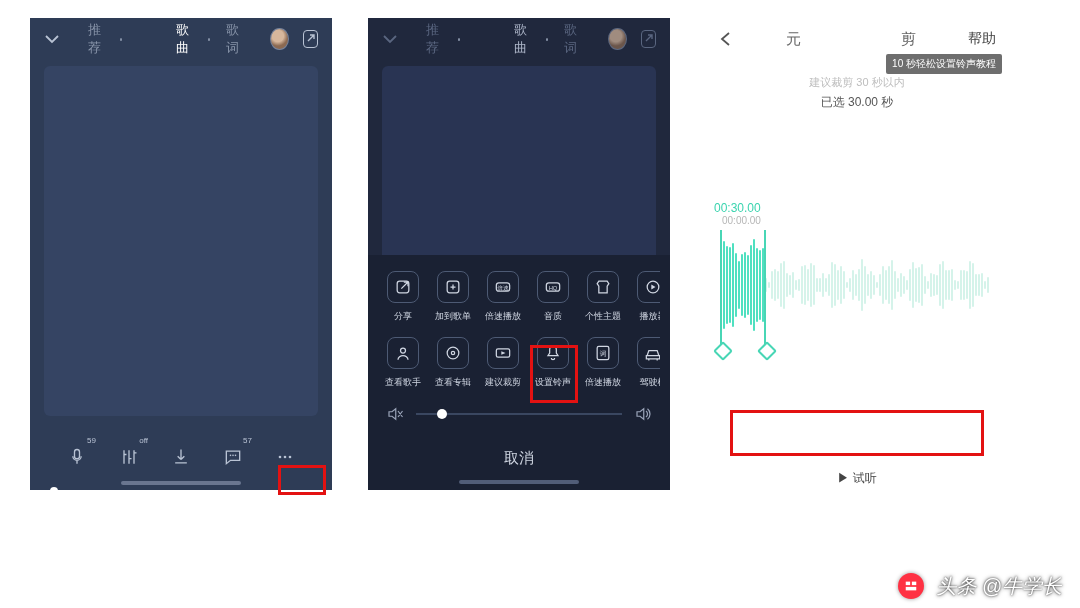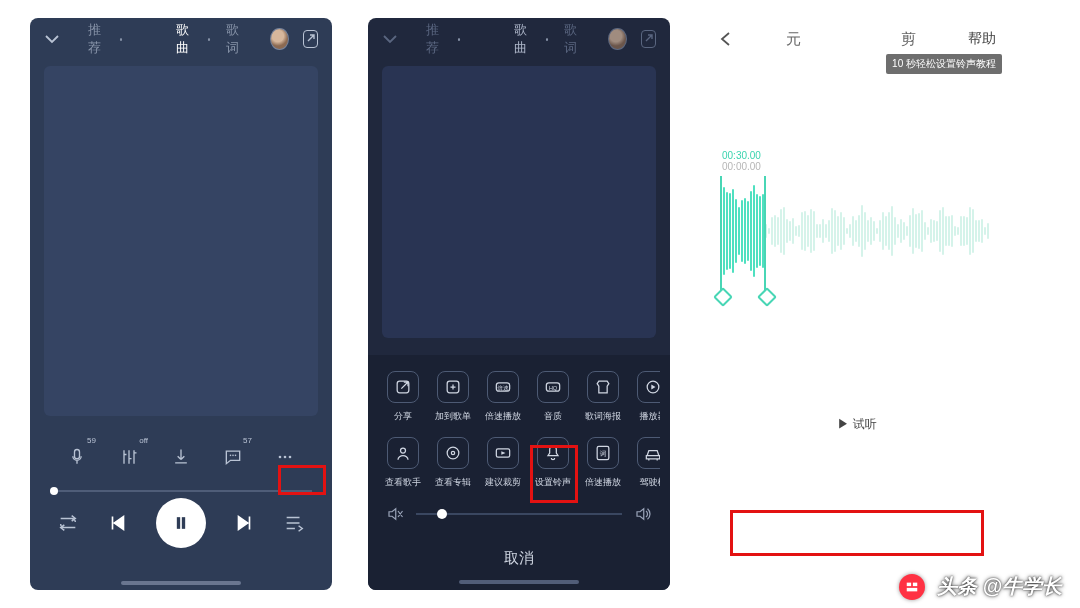"推荐" .phone { border-radius: 8px -> 0; height: 572px -> 472px }
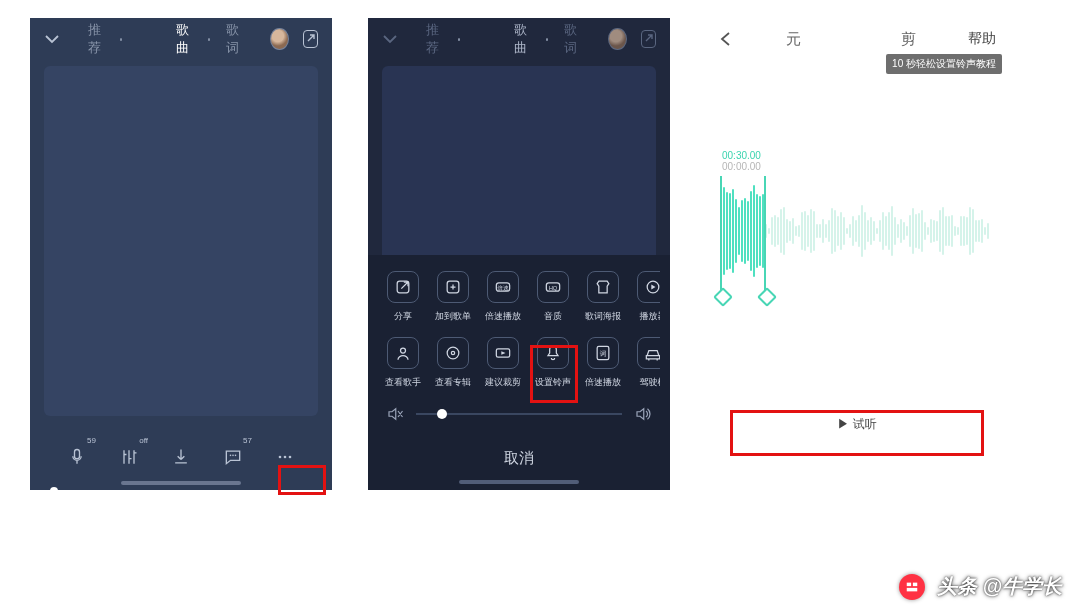"建议裁剪 30 秒以内" div.tip-line { html: none -> <div>建议裁剪 30 秒以内</div> }
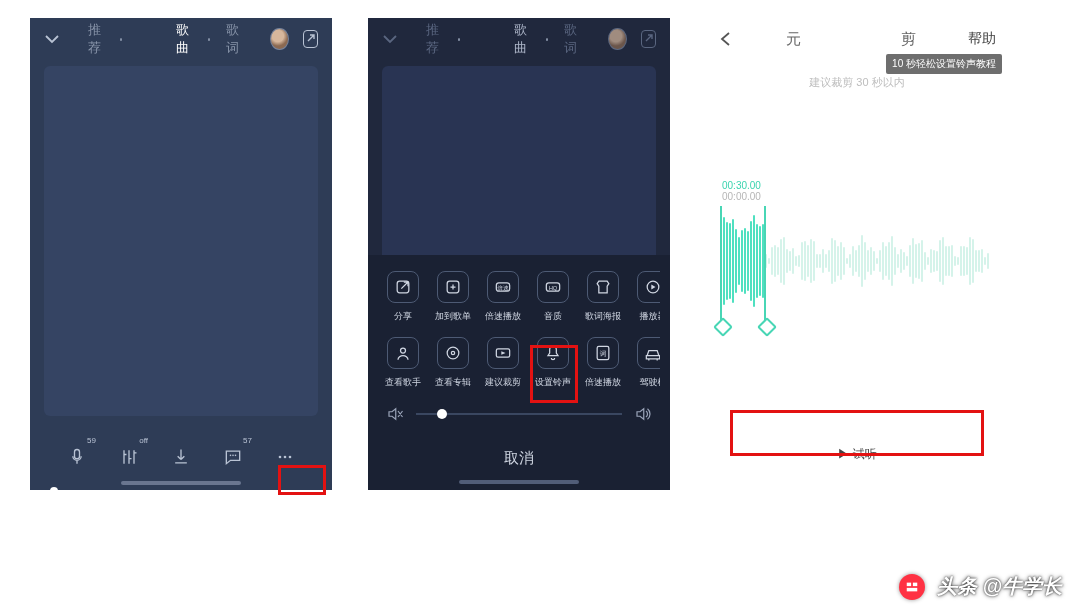"已选 30.00 秒" div.sel-line { html: none -> <div>已选 30.00 秒</div> }
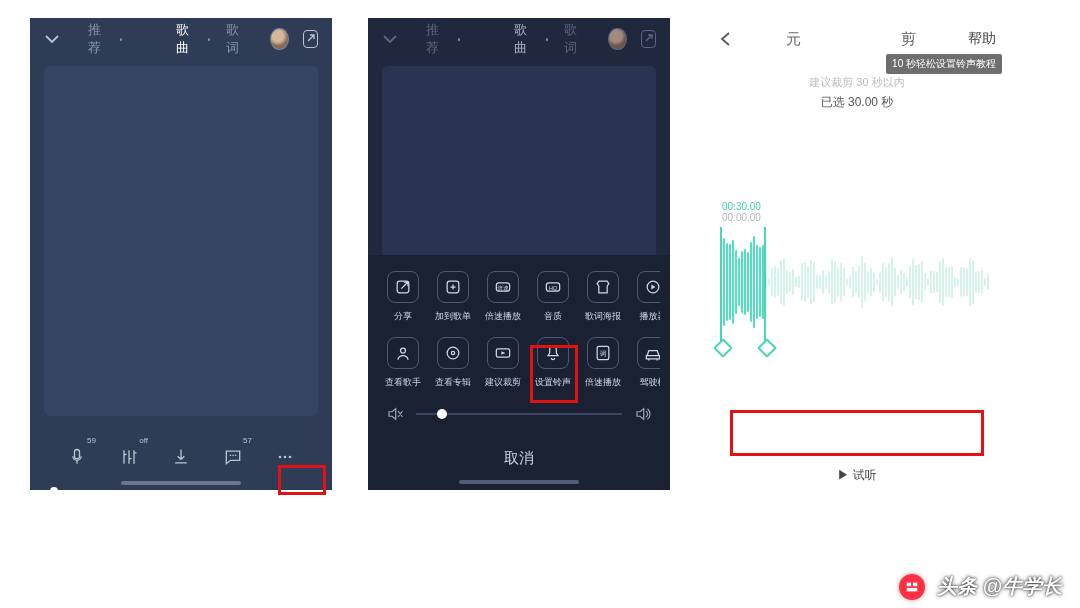"00:30.00" .ts-top { font-size: 10px -> 12px; margin-left: 16px -> 8px }
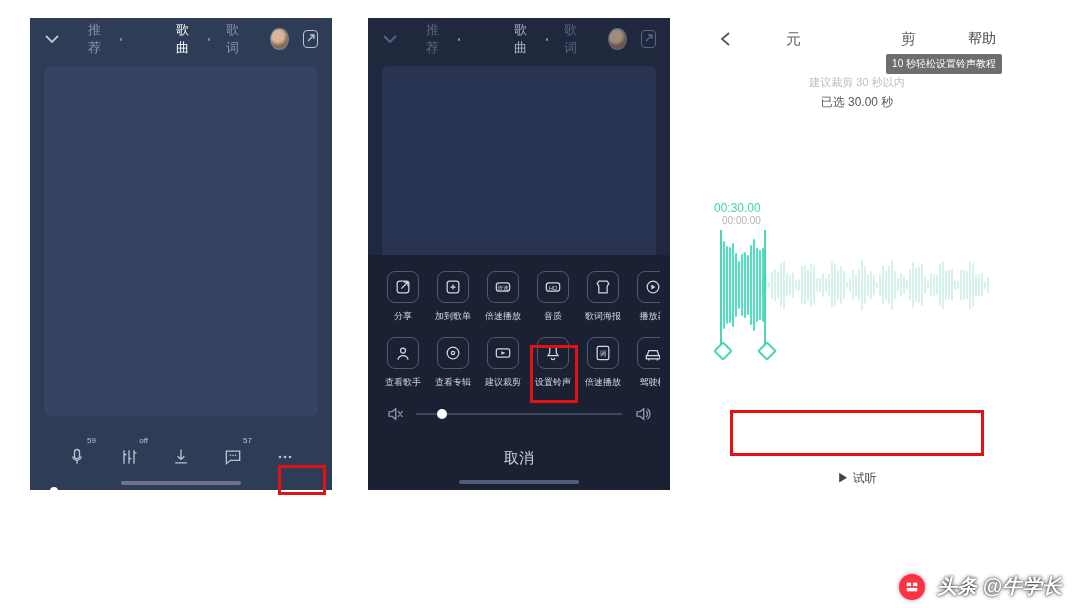"歌词海报" span { text: 歌词海报 -> 个性主题 }
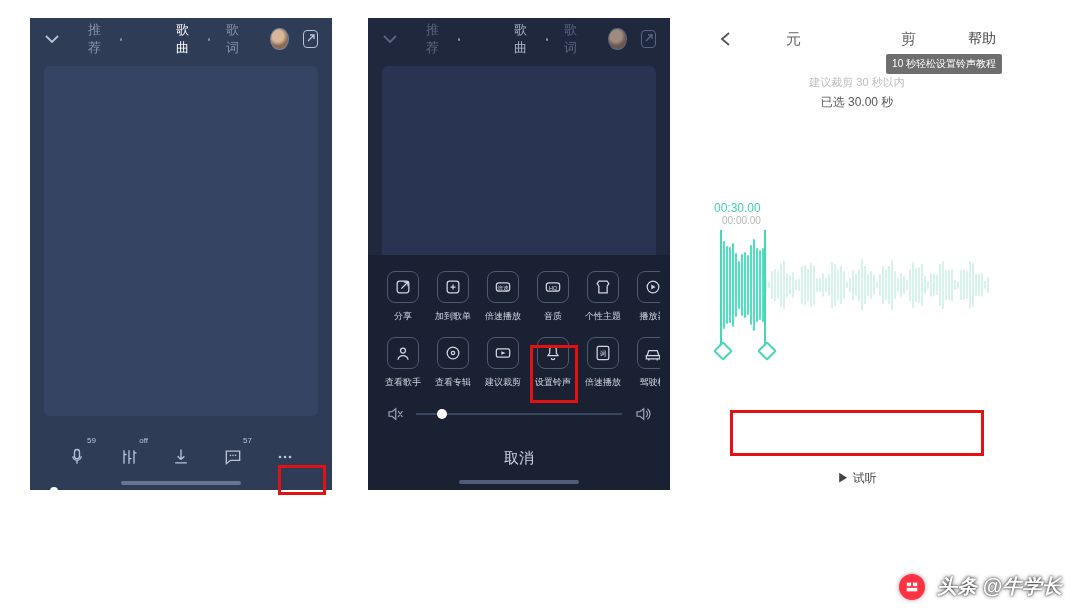"头条 @牛学长" .wm { align-items: center -> none; font-weight: 700 -> 400 }
